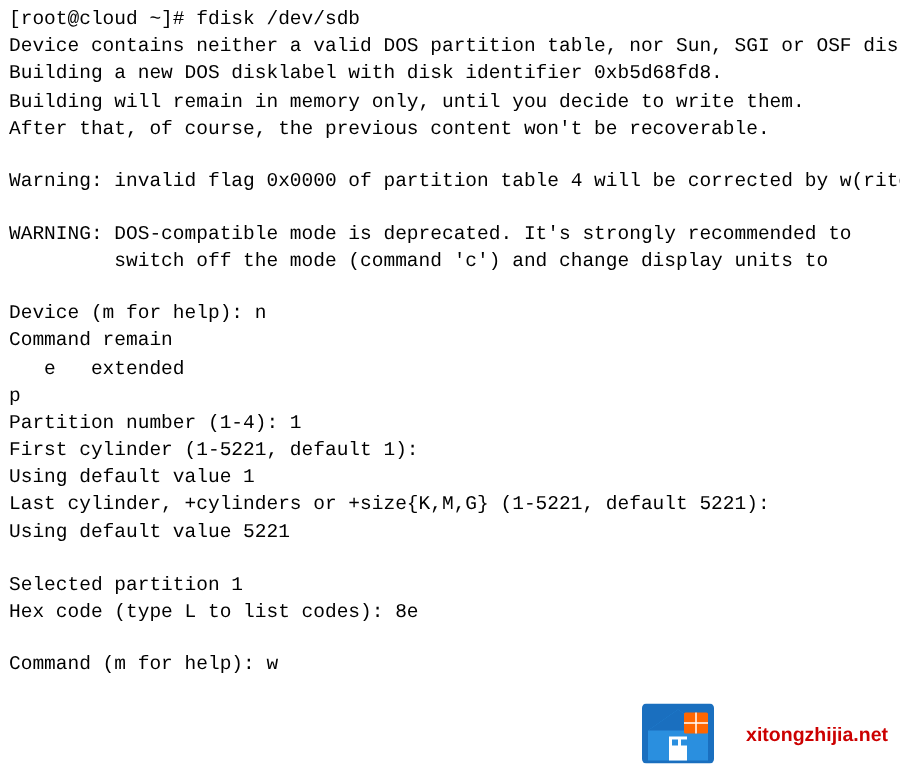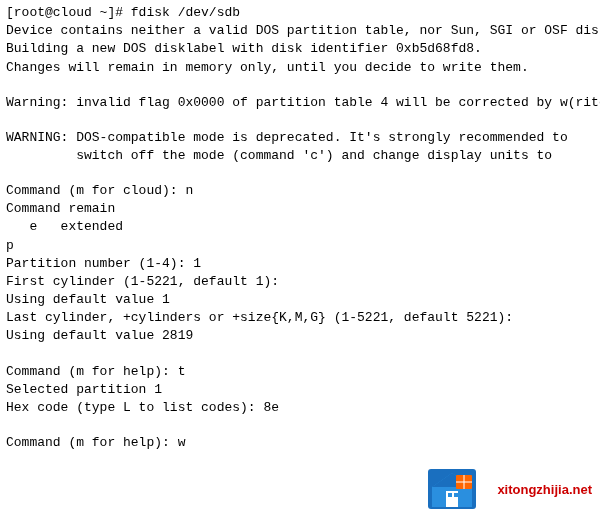"Changes will remain in memory" div.terminal-line { text: Changes -> Building }
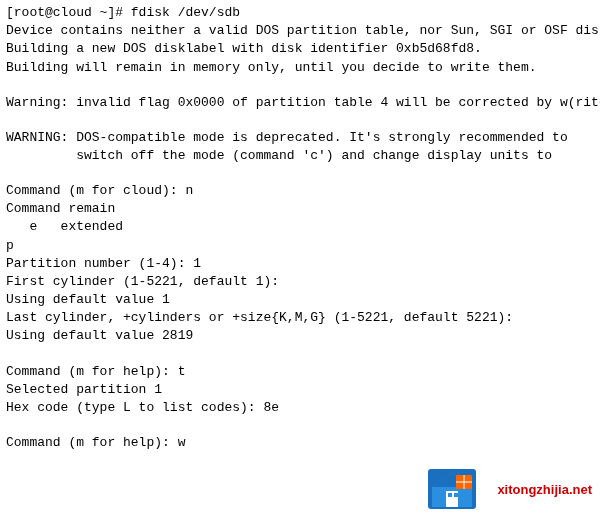"After that, of course, the" div.terminal-line { html: none -> <div>After that, of course, the previous content won't be recoverable.</div> }
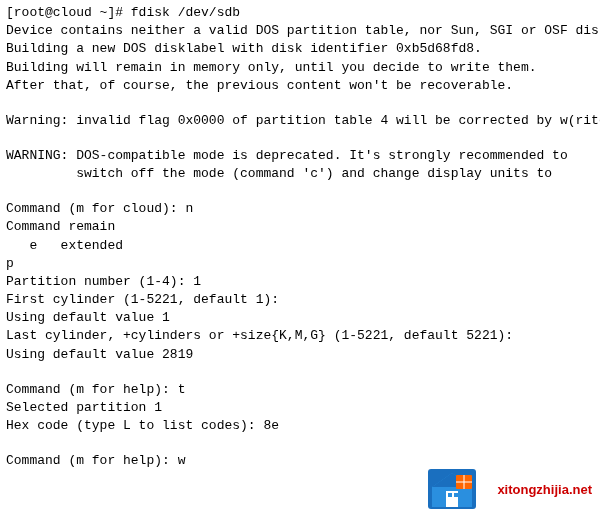"Command (m for cloud): n" div.terminal-line { text: Command (m for cloud -> Device (m for help }
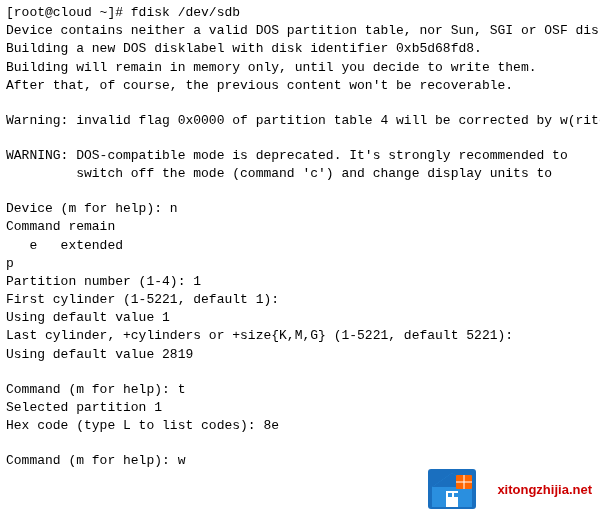"Using default value 2819" div.terminal-line { text: 2819 -> 5221 }
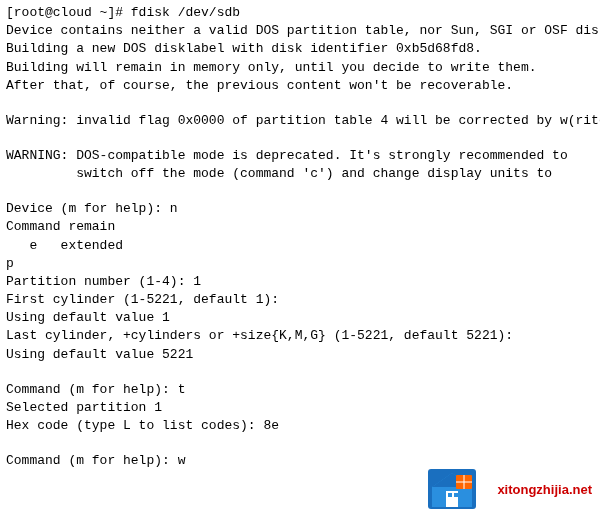"Command (m for help): t" div.terminal-line { html: <div>Command (m for help): t</div> -> none }
